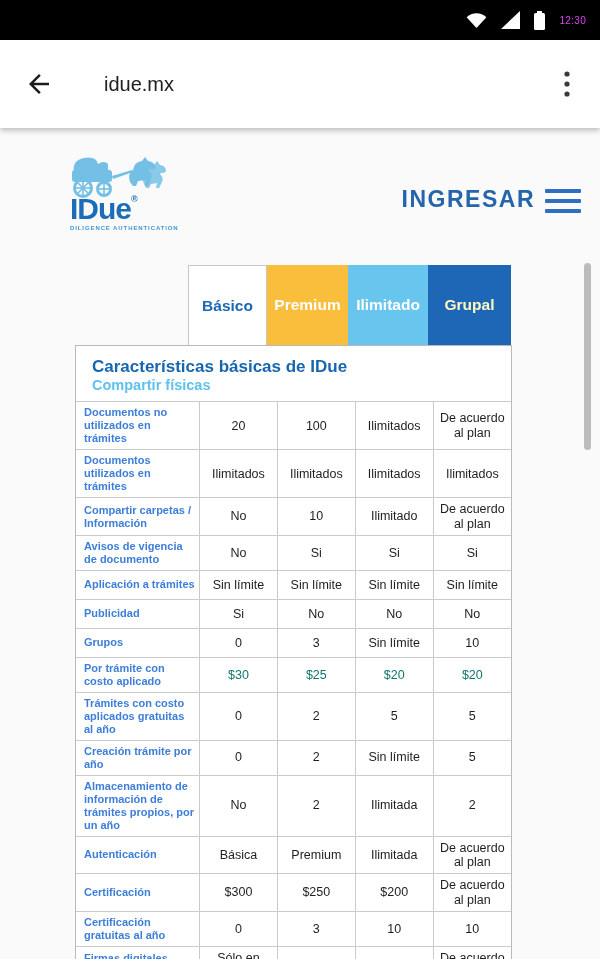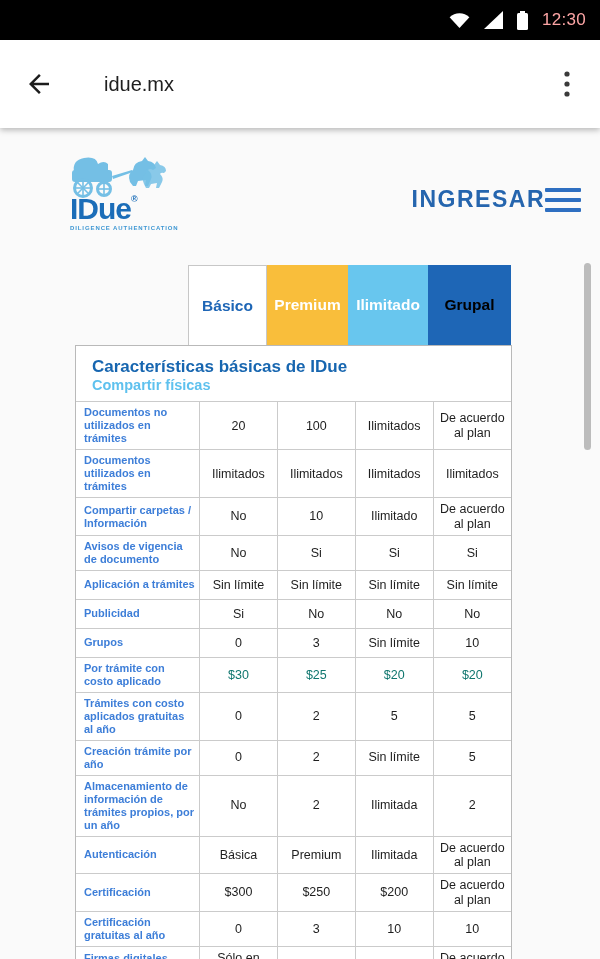"12:30" .status-time { color: #fca5a5 -> #d946ef; font-size: 17px -> 10px }
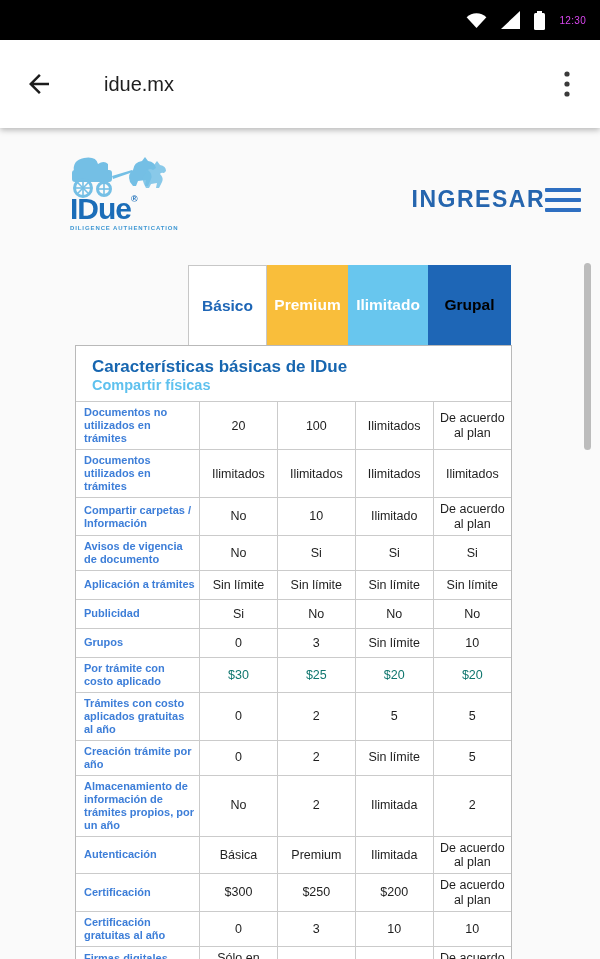"INGRESAR" .header-right { align-items: center -> flex-end; gap: 0 -> 10px }
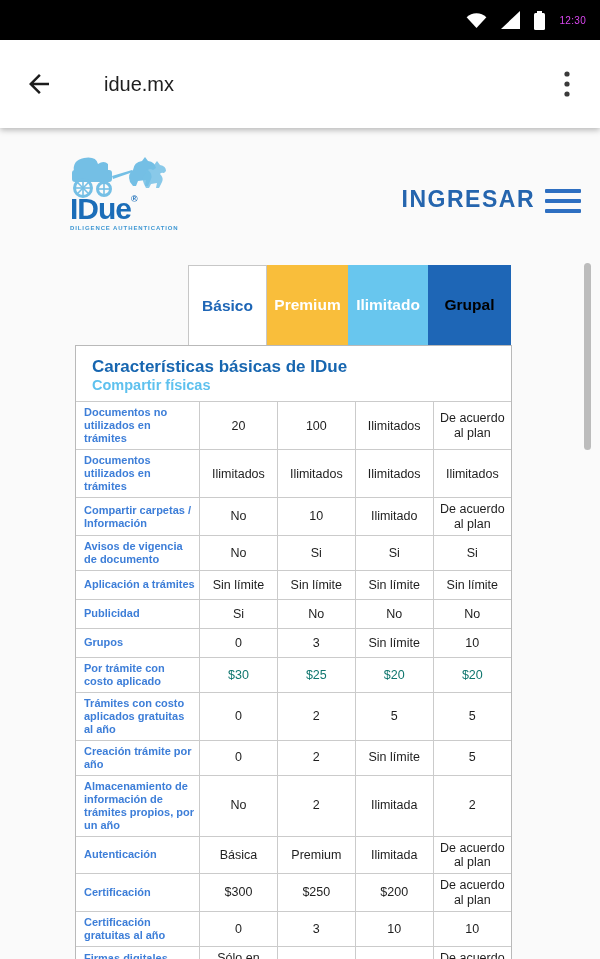"Grupal" div.tab { color: #000000 -> #fef9c3 }
